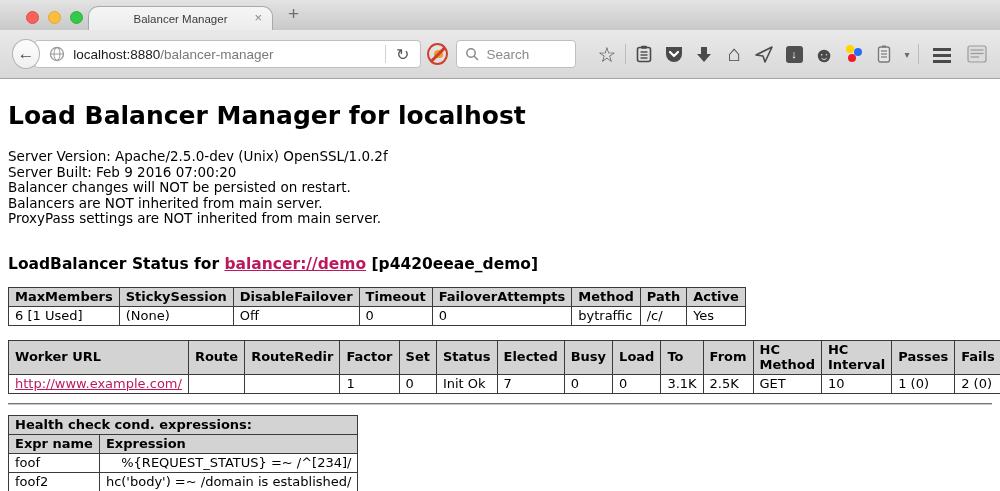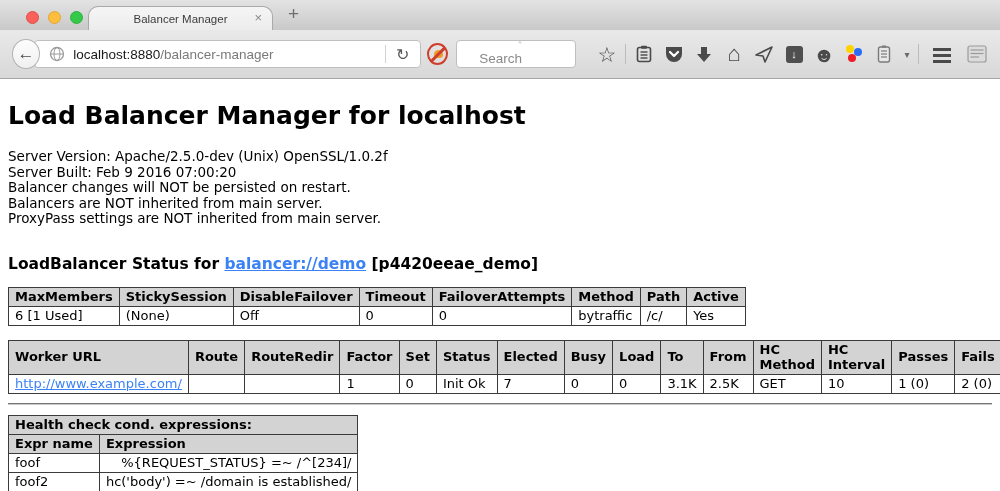"Search" .searchbar { flex-direction: column -> none }
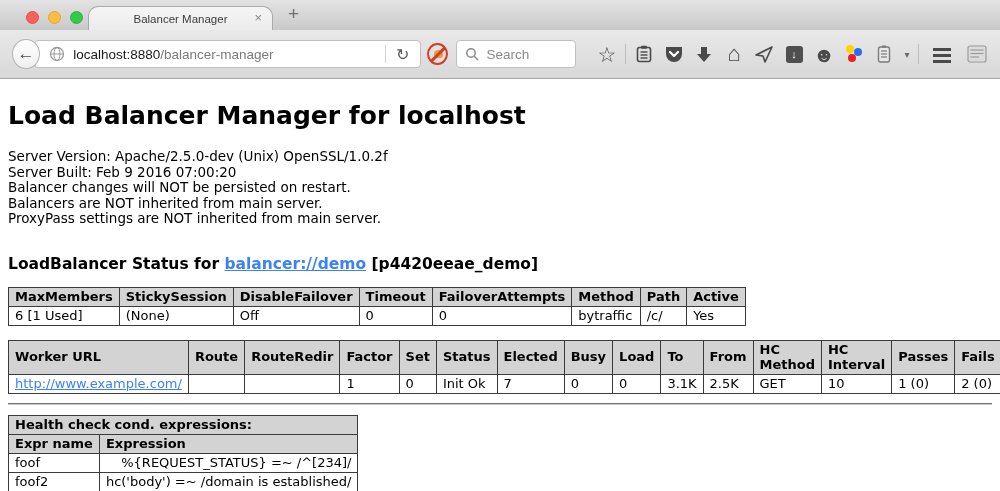"balancer://demo" a.plink { color: #3b82f6 -> #be185d }
